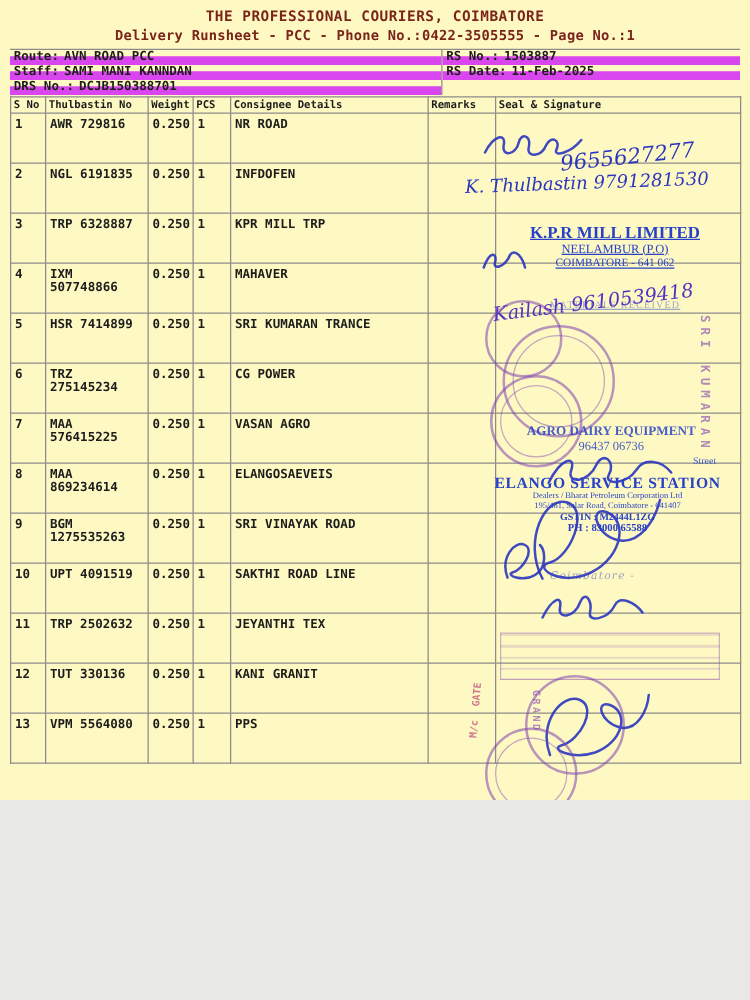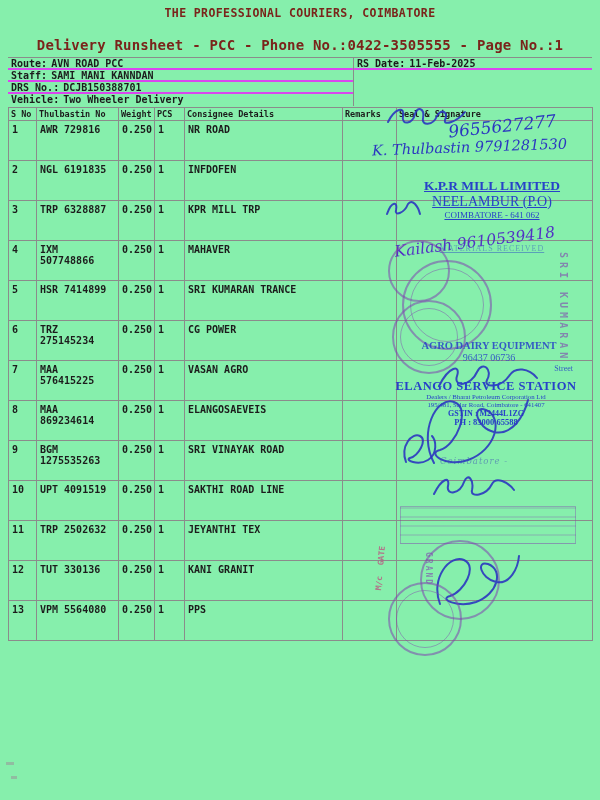"THE PROFESSIONAL COURIERS, COIMBATORE" .page { background: #86efac -> #fef9c3; height: 800px -> 640px }
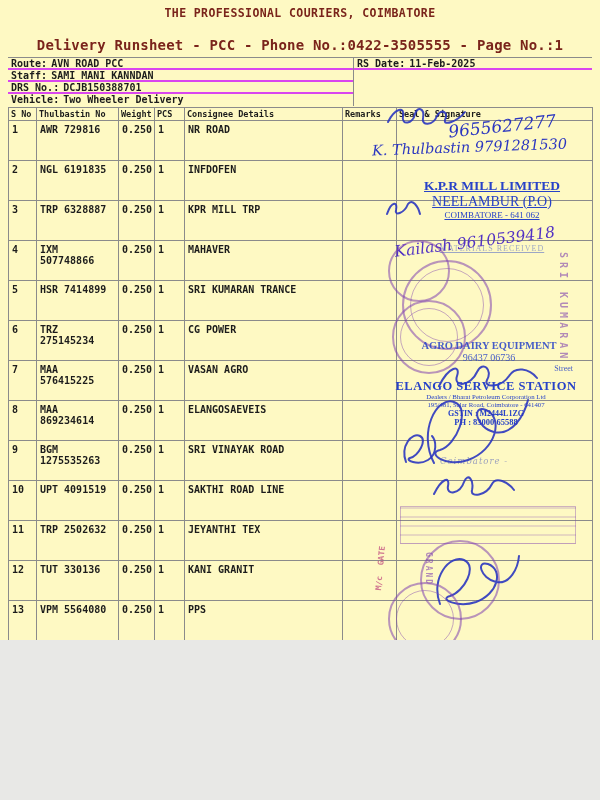"Delivery Runsheet - PCC -" .subtitle { font-size: 14px -> 11px; margin-top: 17px -> 2px }
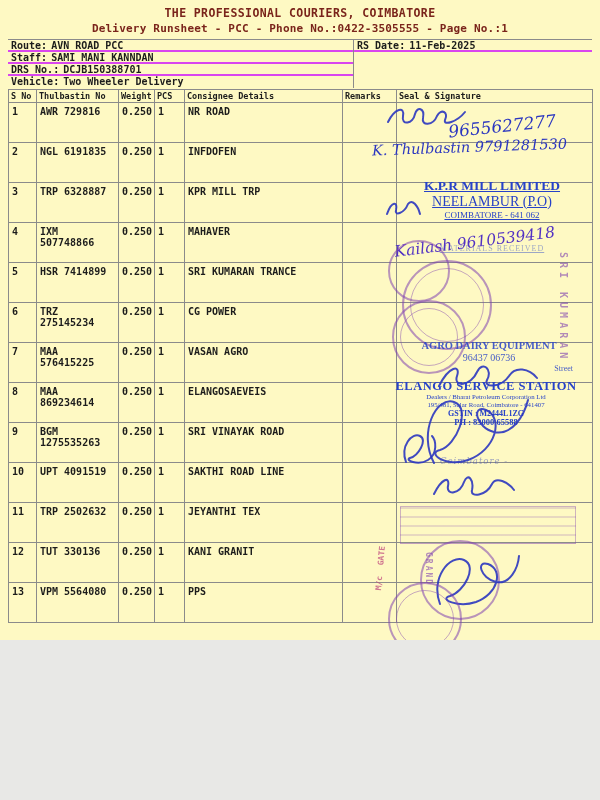"Route: AVN ROAD PCC" .irow.b { border-bottom: 2px solid #d946ef -> 7px solid #d946ef }
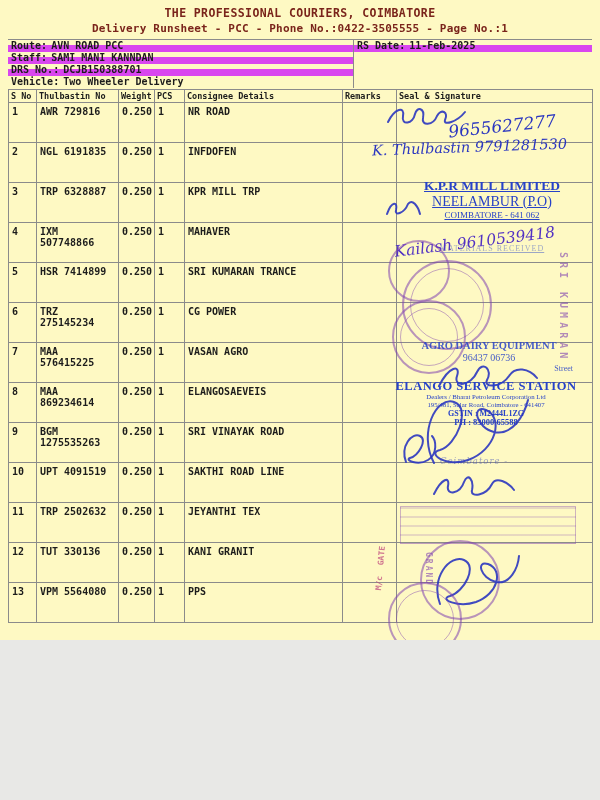"RS No.: 1503887" div.irow { html: none -> <div> <span>RS No.:</span><span>1503887</span> </div> }
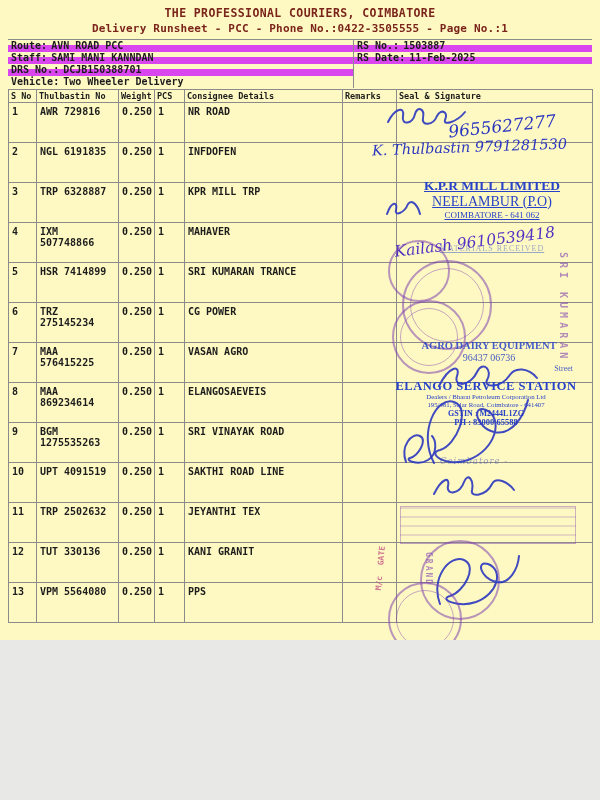"Vehicle: Two Wheeler Delivery" div.irow { html: <div> <span>Vehicle:</span><span>Two Wheeler Delivery</span> </div> -> none }
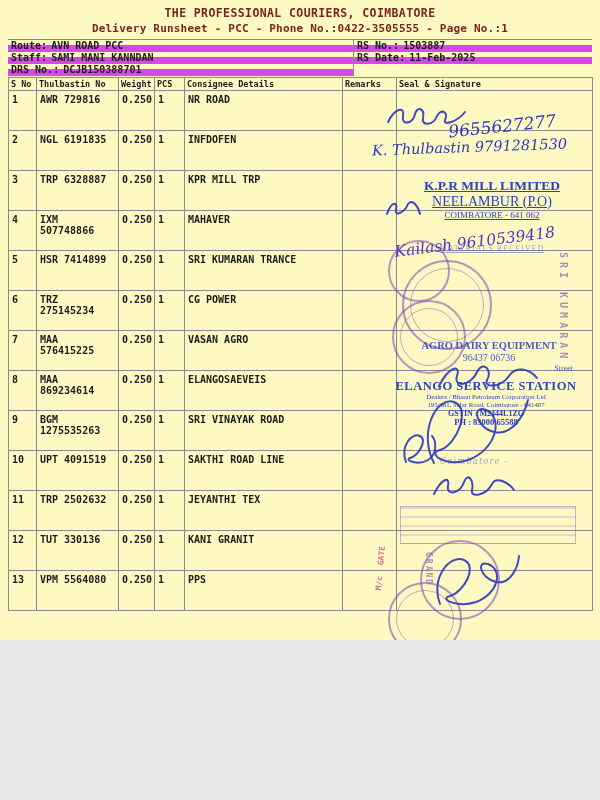"NEELAMBUR (P.O)" div { font-size: 14px -> 10px }
